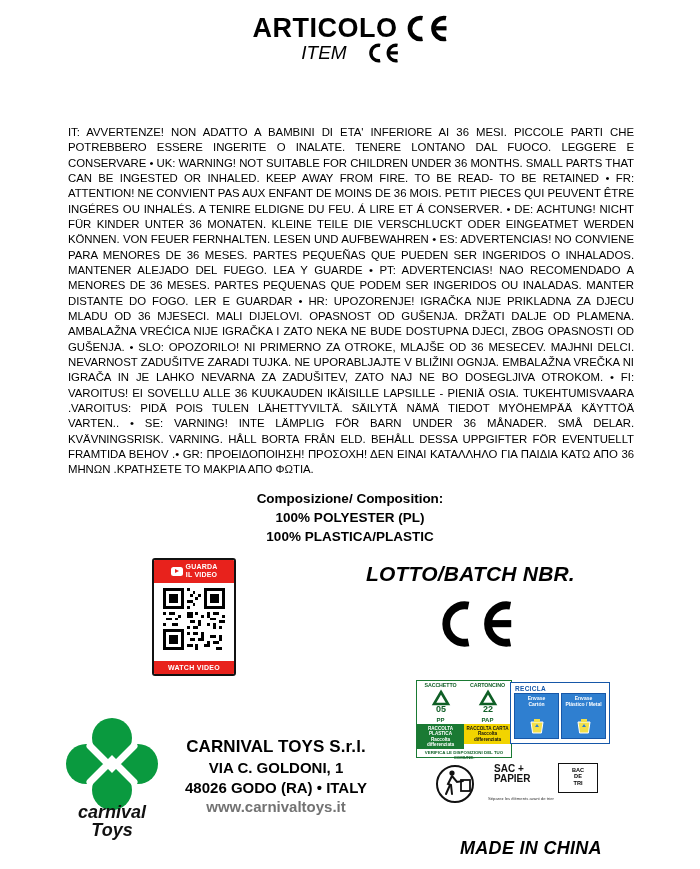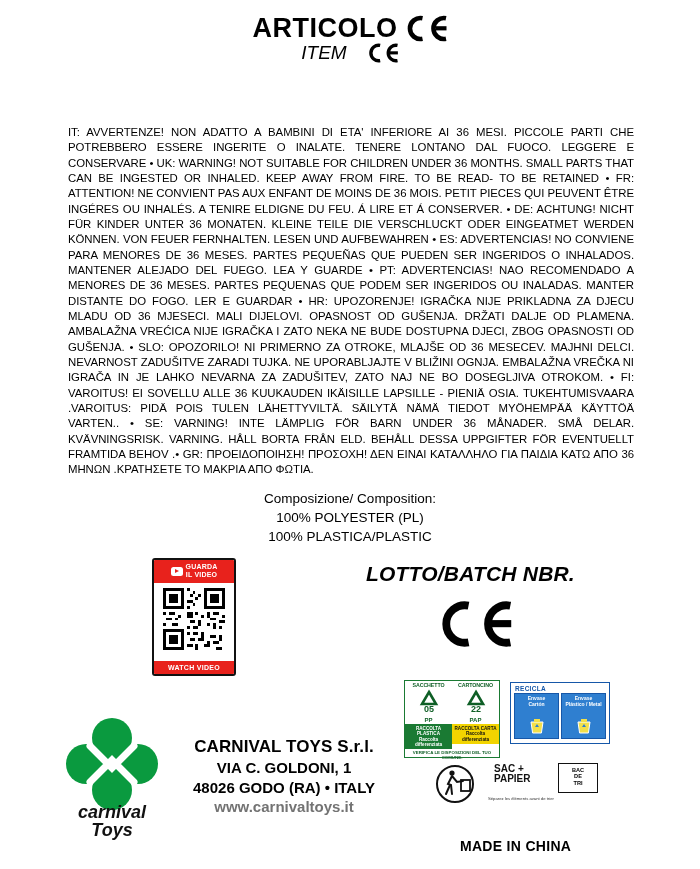"Composizione/ Composition:" .composition { font-weight: normal -> bold }
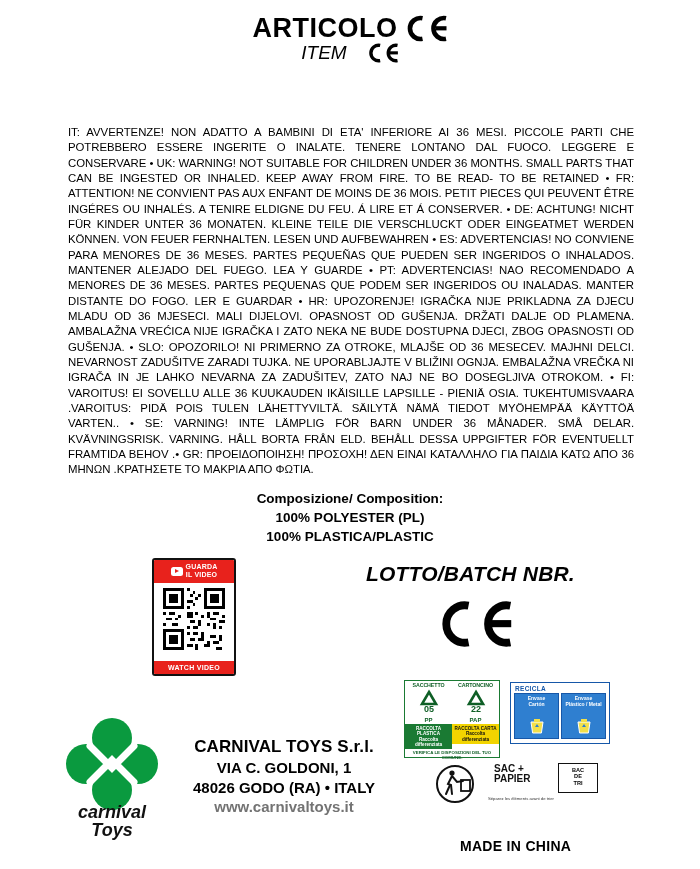"05" .rec-green { left: 0 -> 12px }
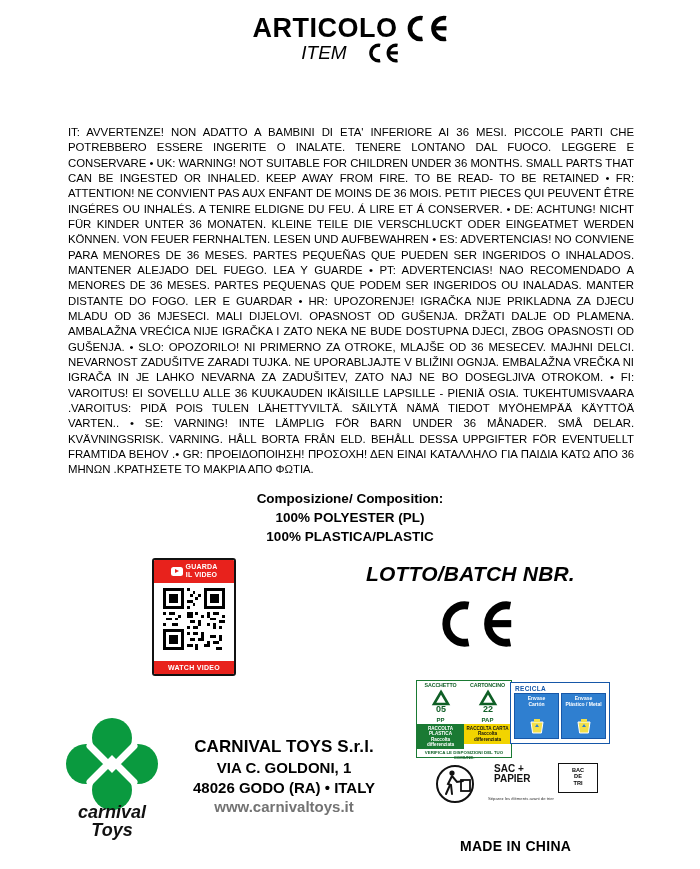"CARNIVAL TOYS S.r.l." .brand-text { left: 176px -> 168px }
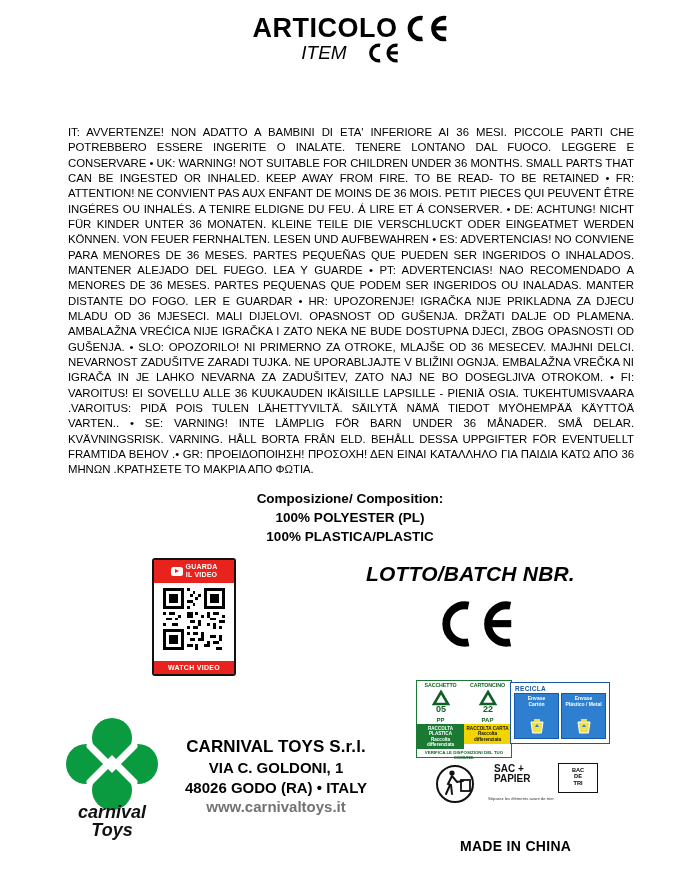"MADE IN CHINA" .made-in { font-size: 14px -> 18px; font-style: none -> italic }
